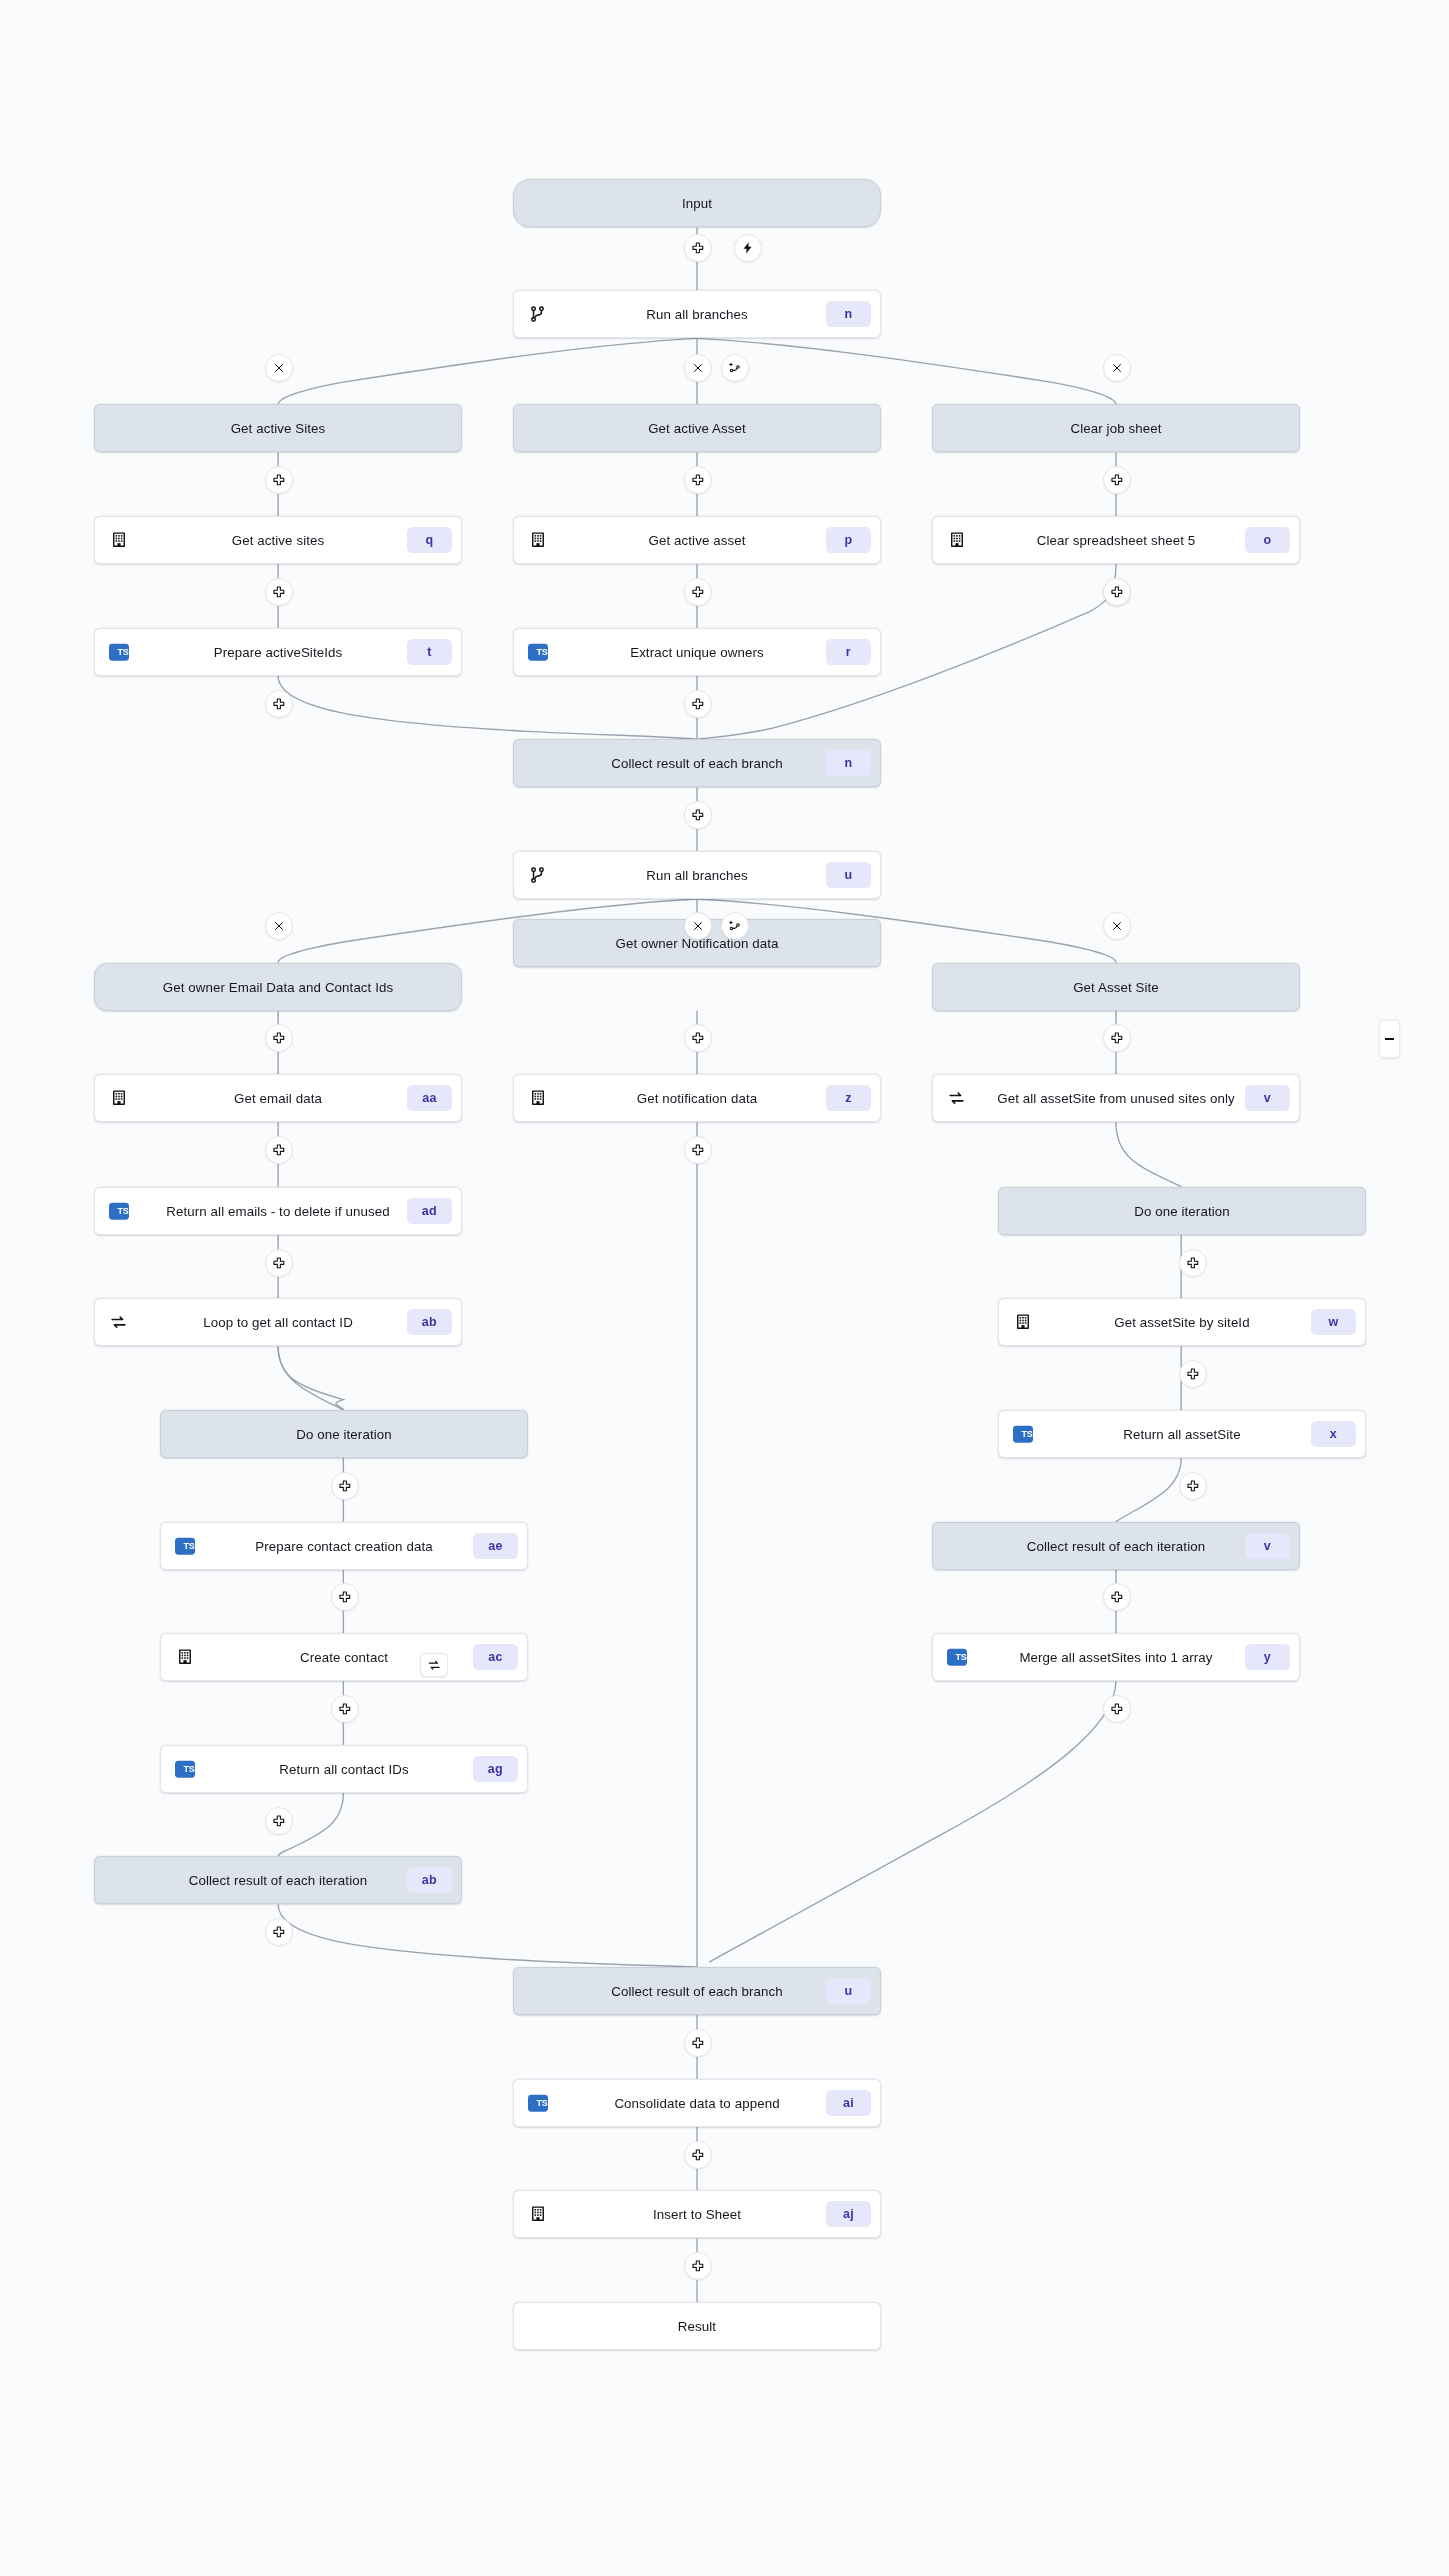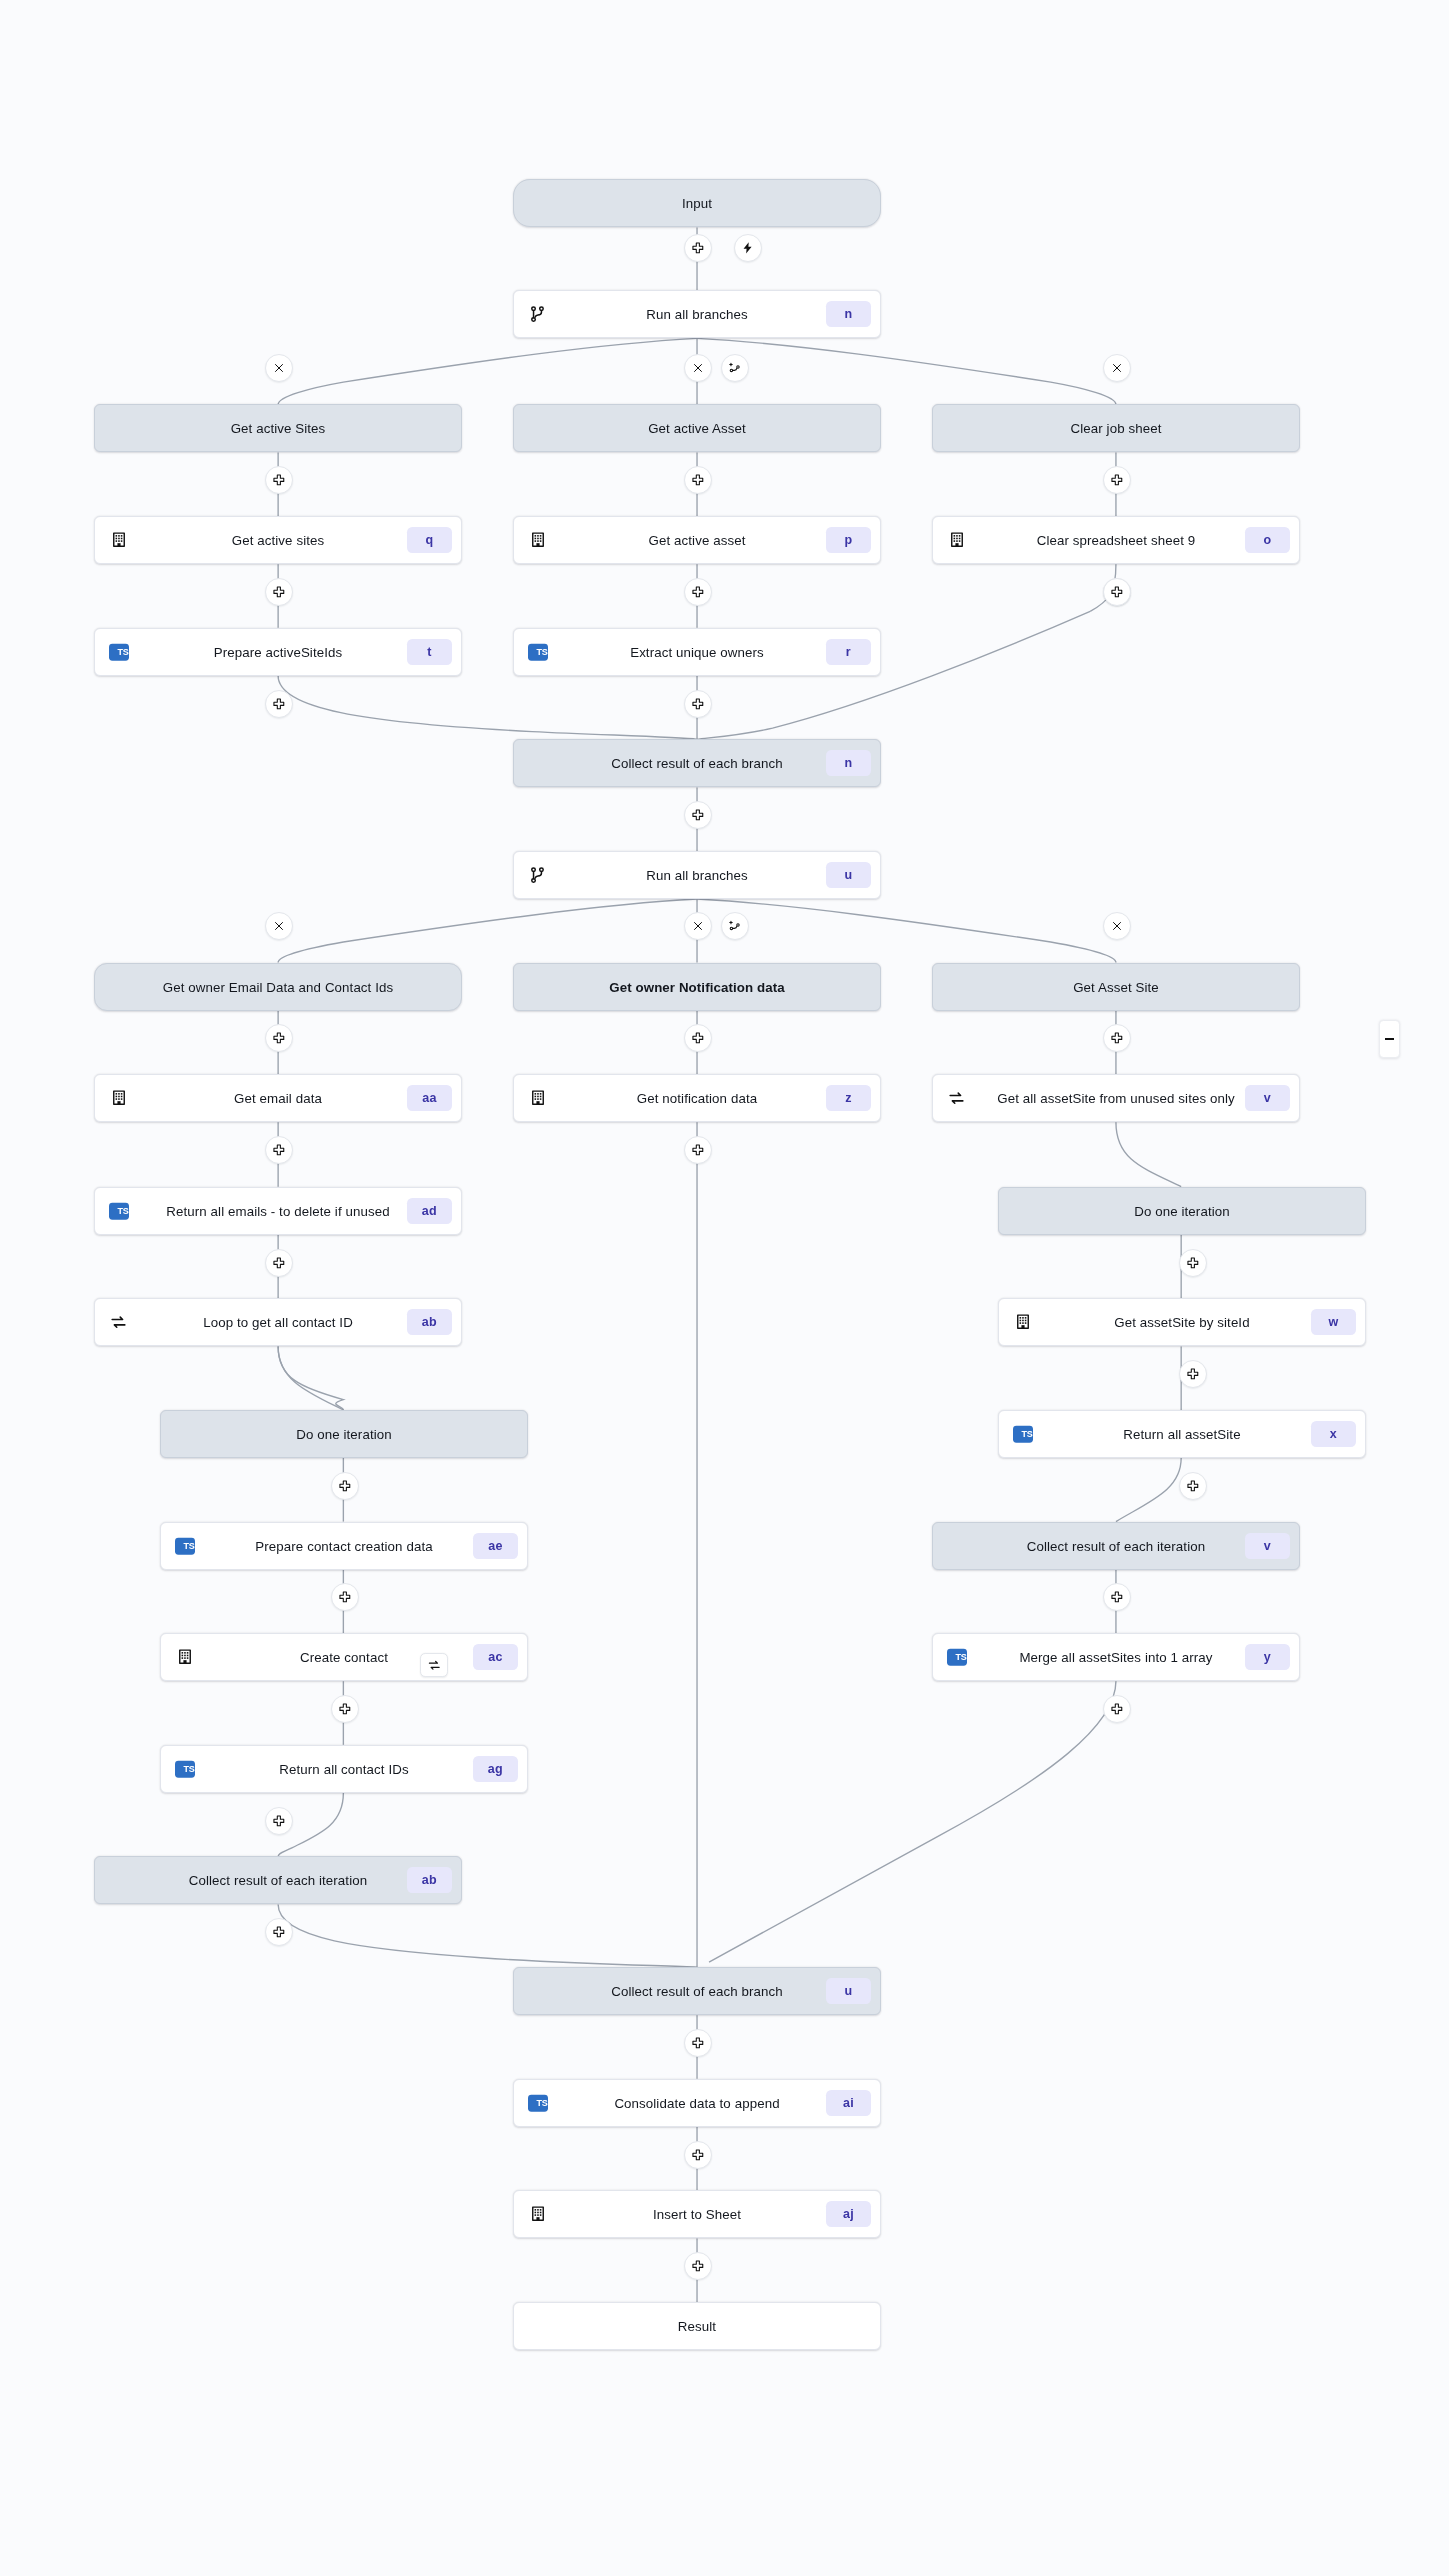"Clear spreadsheet sheet 9" span.label { text: 9 -> 5 }
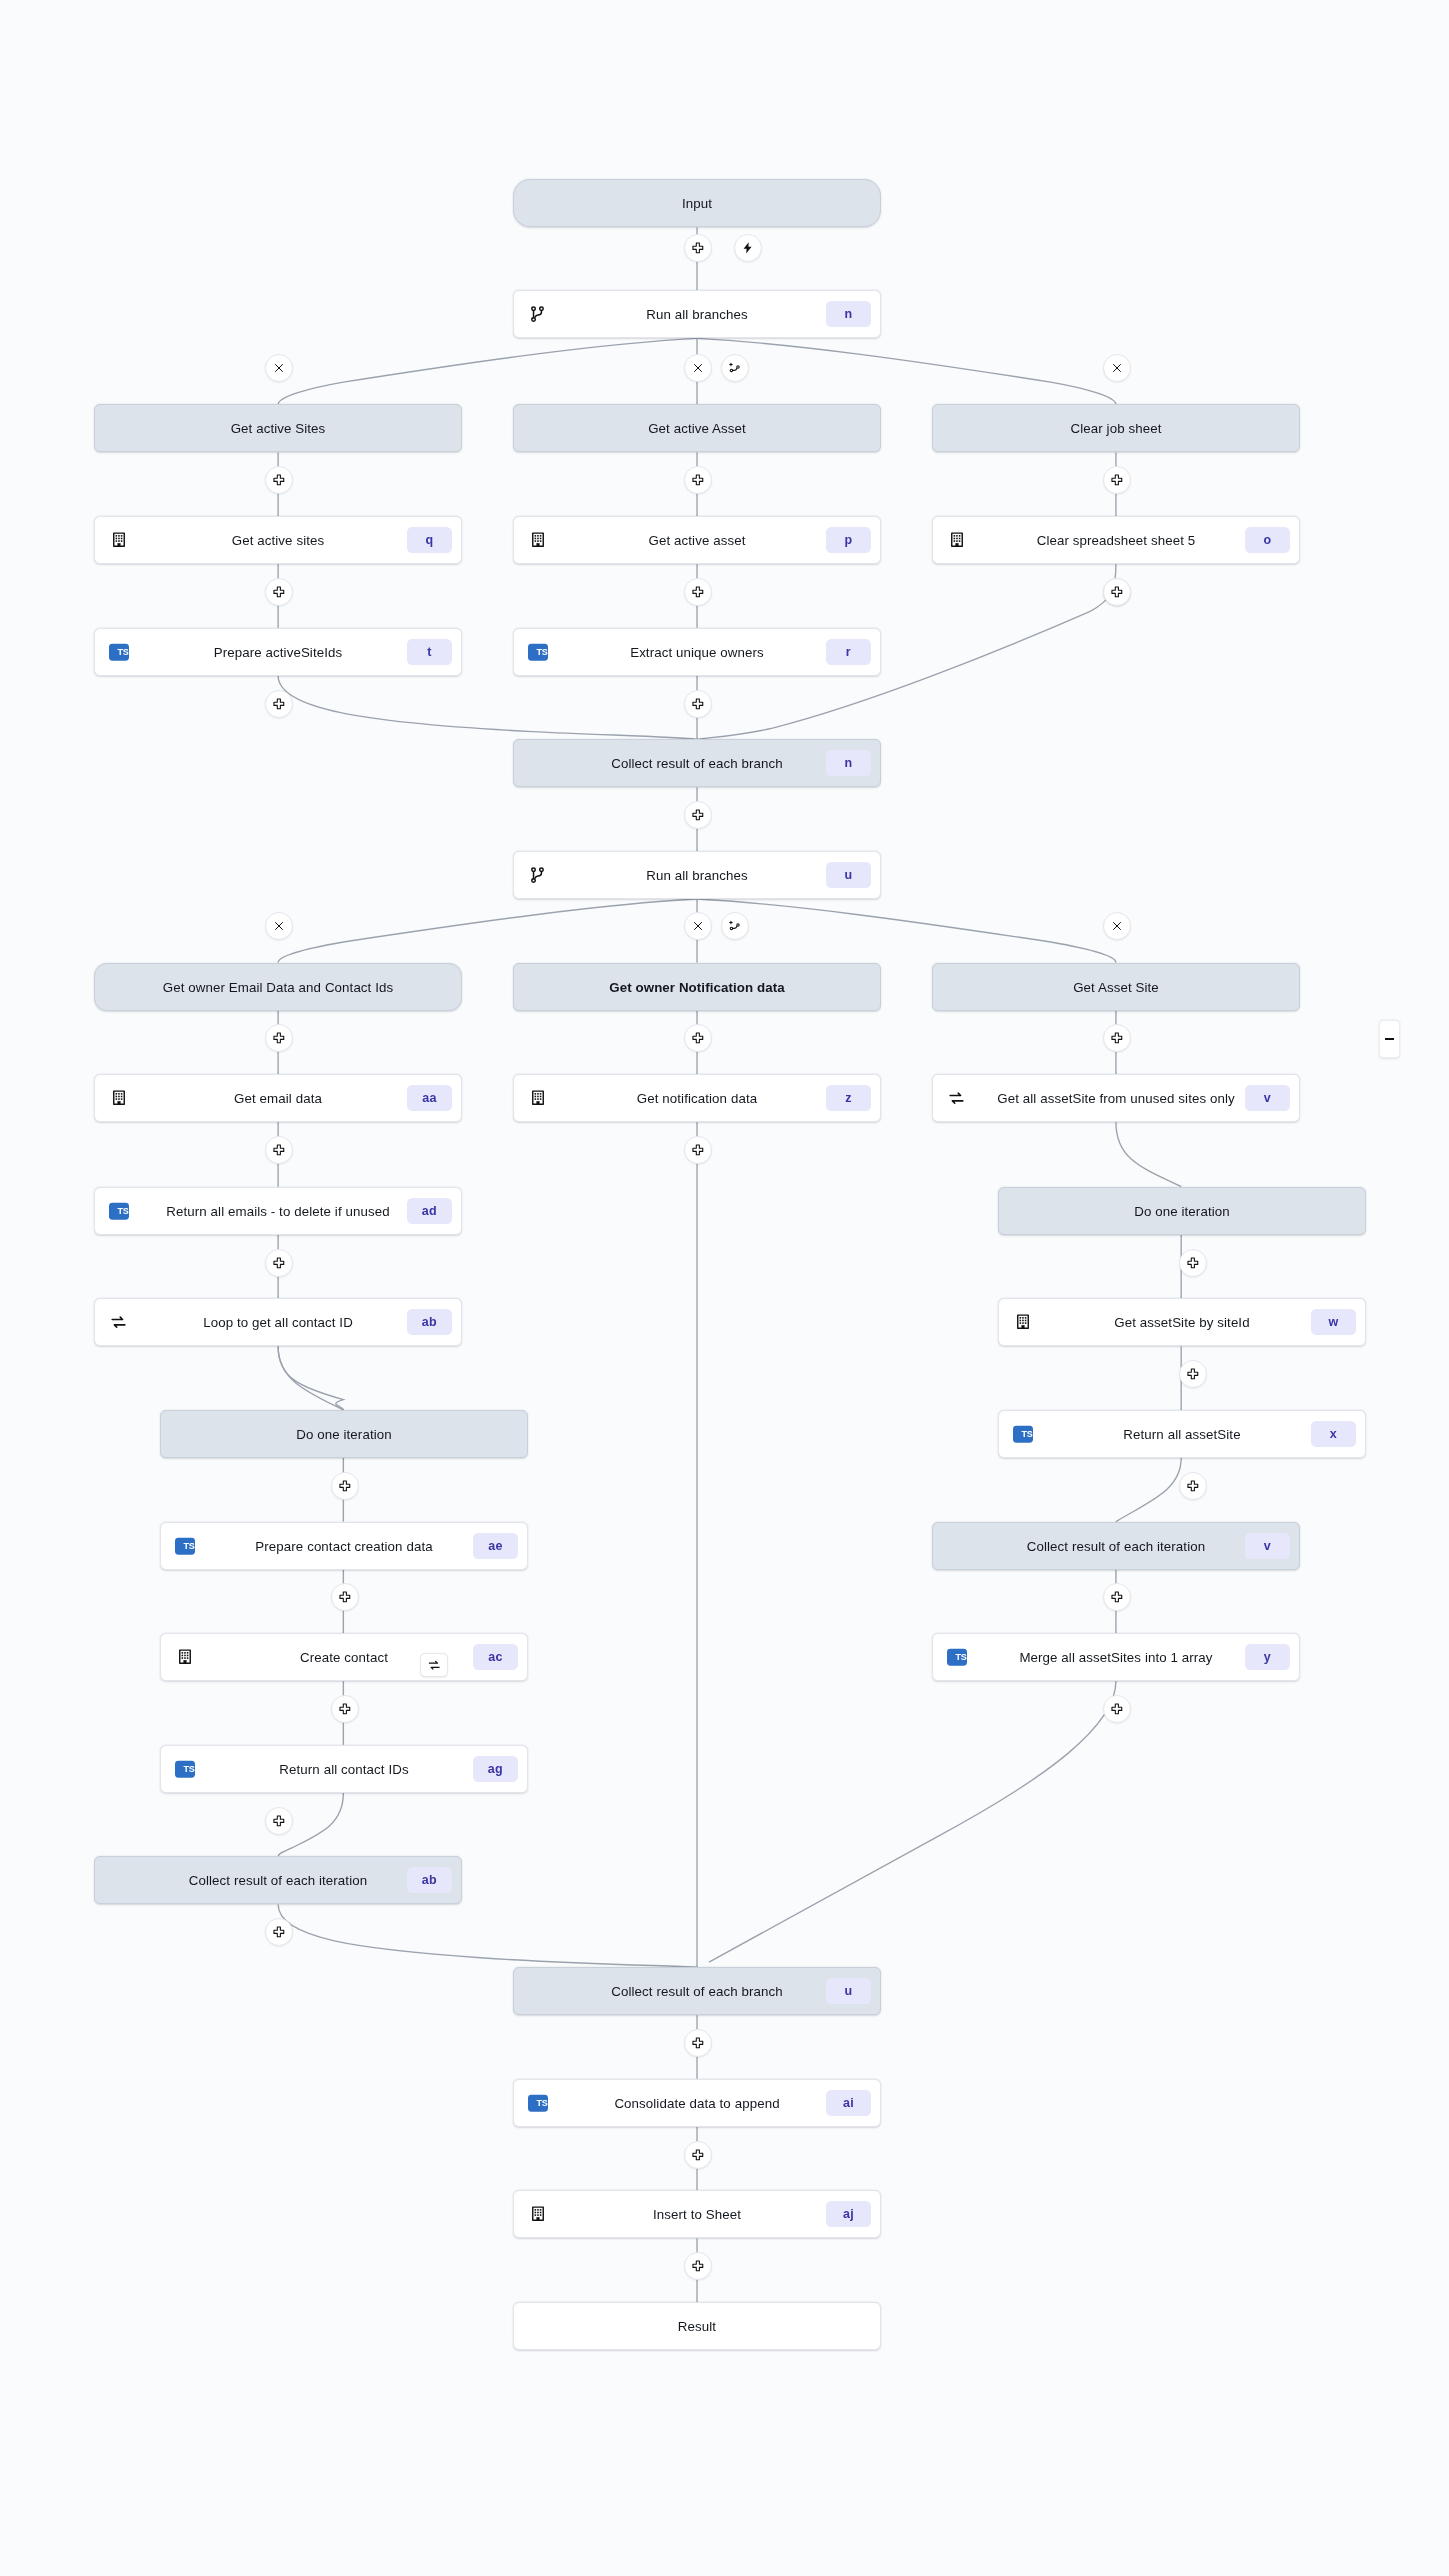"Get owner Notification data" div.node { font-weight: bold -> none; top: 963px -> 919px }
